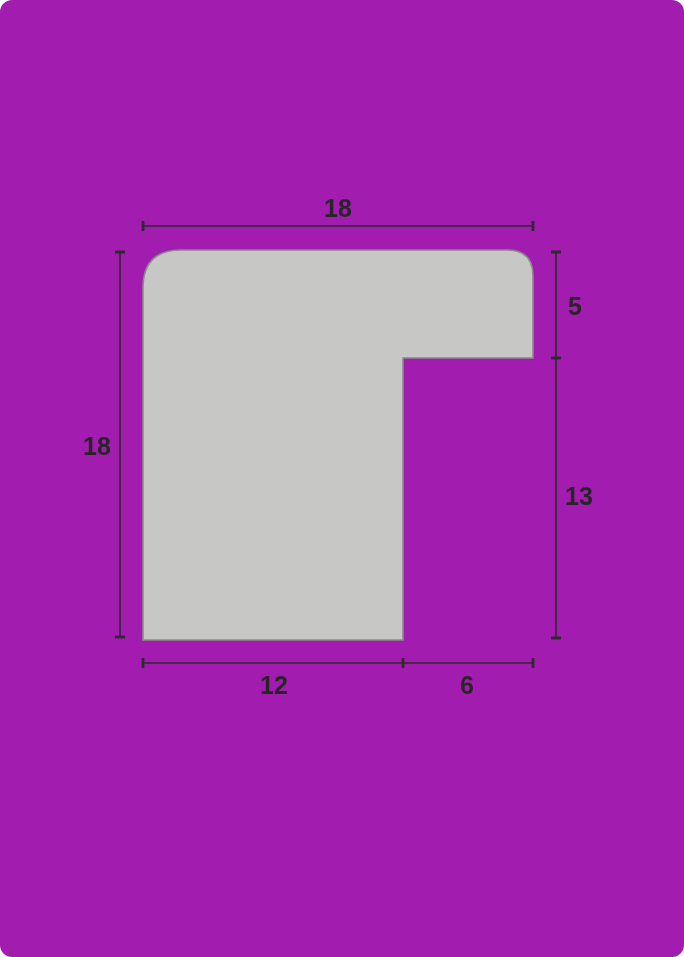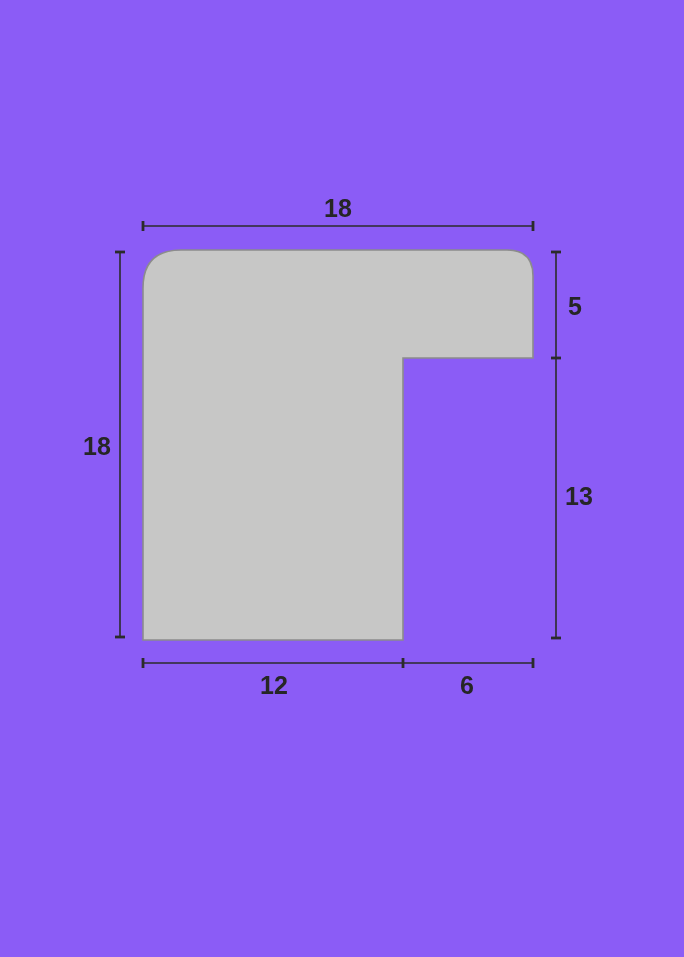"18" .page { background: #8b5cf6 -> #a21caf; border-radius: none -> 12px }
